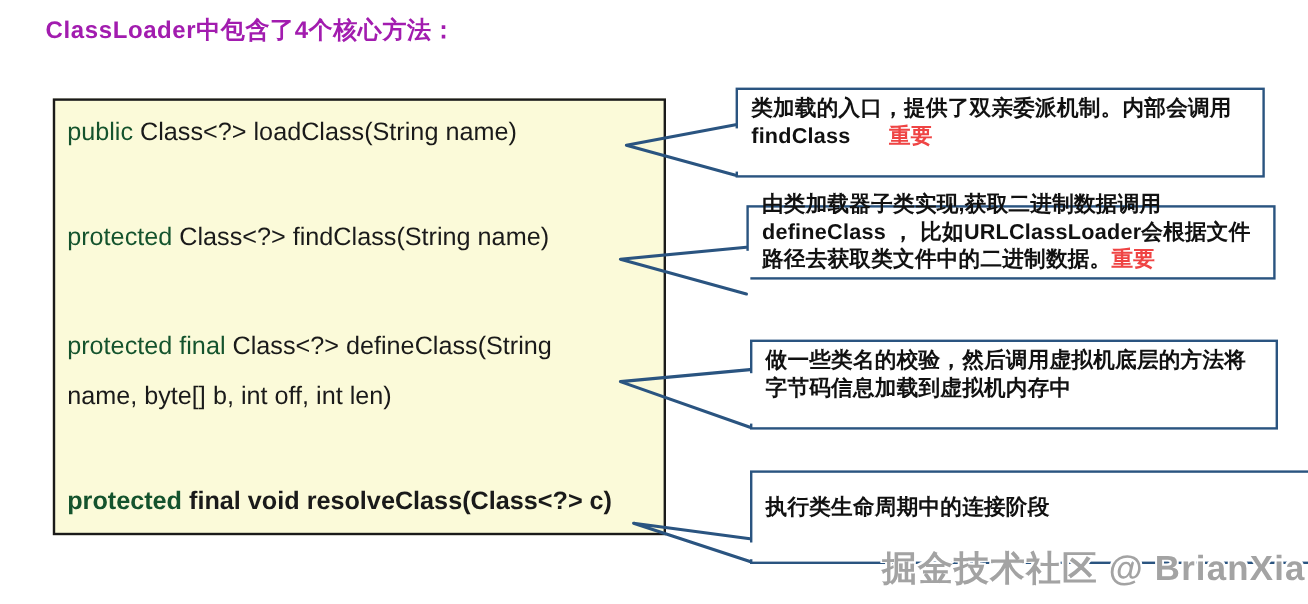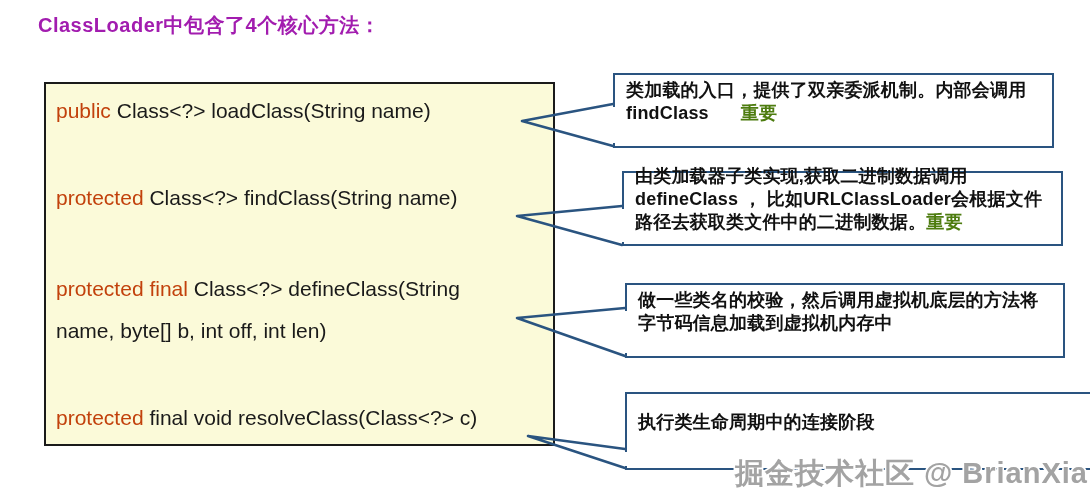"public" .code-line .kw { color: #c2410c -> #14532d }
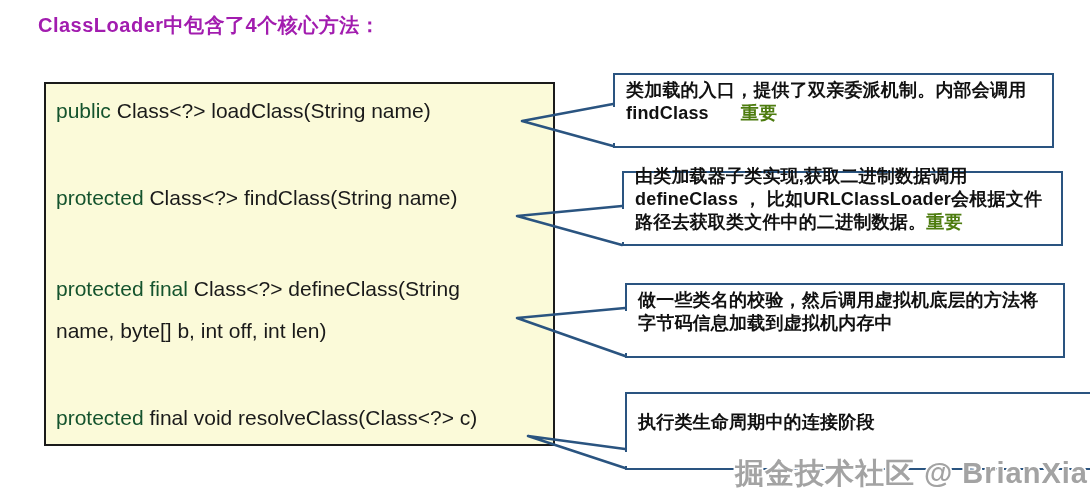"重要" .callout-text .hl { color: #4d7c0f -> #ef4444 }
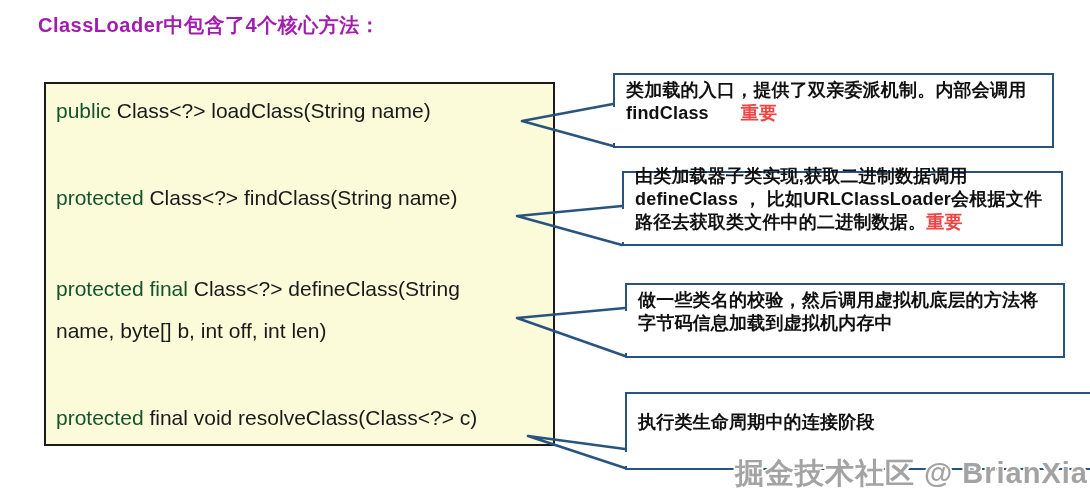"由类加载器子类实现,获取二进制数据调用" .co-1 { height: 75px -> 62px }
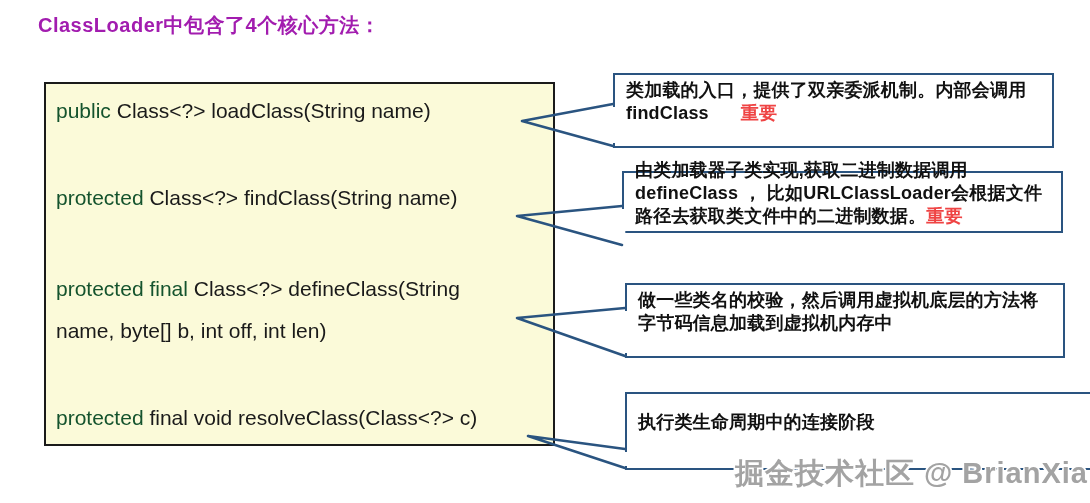"protected final void" .cl-4 { font-weight: none -> bold }
